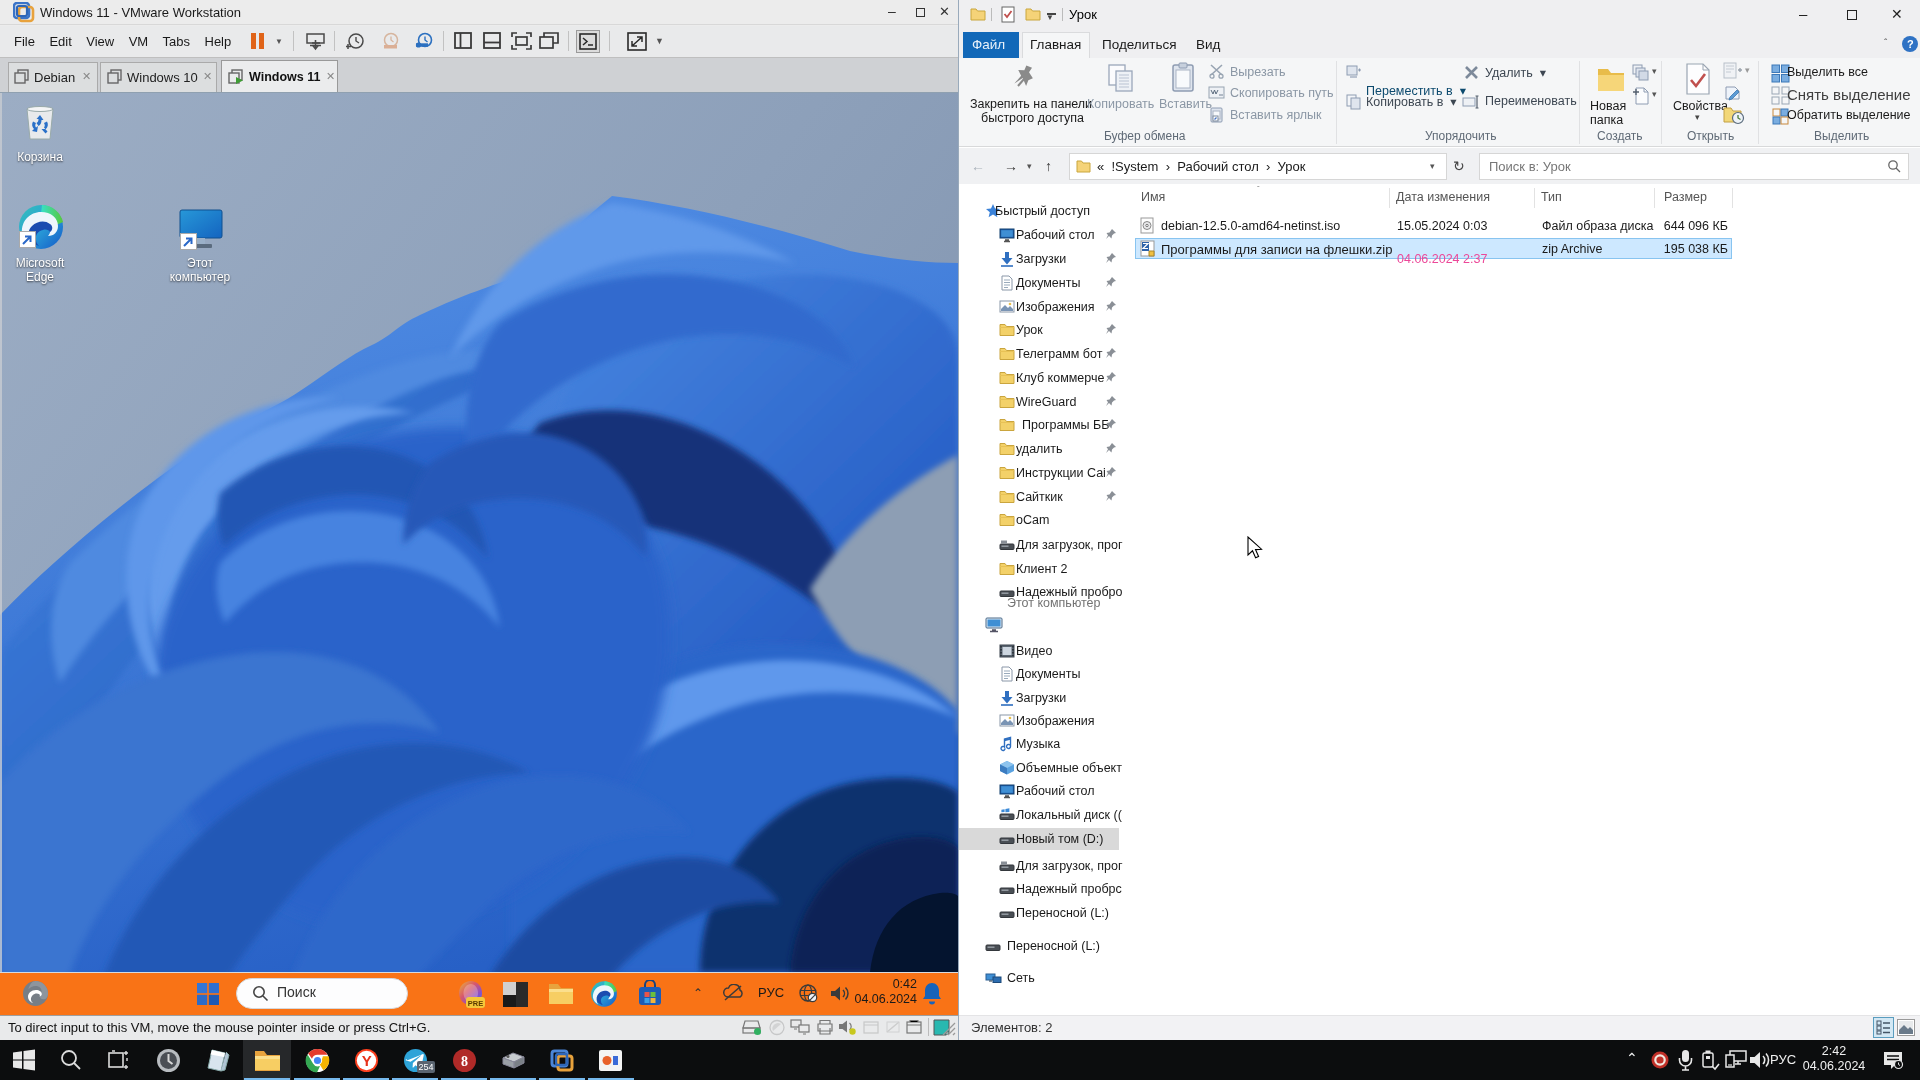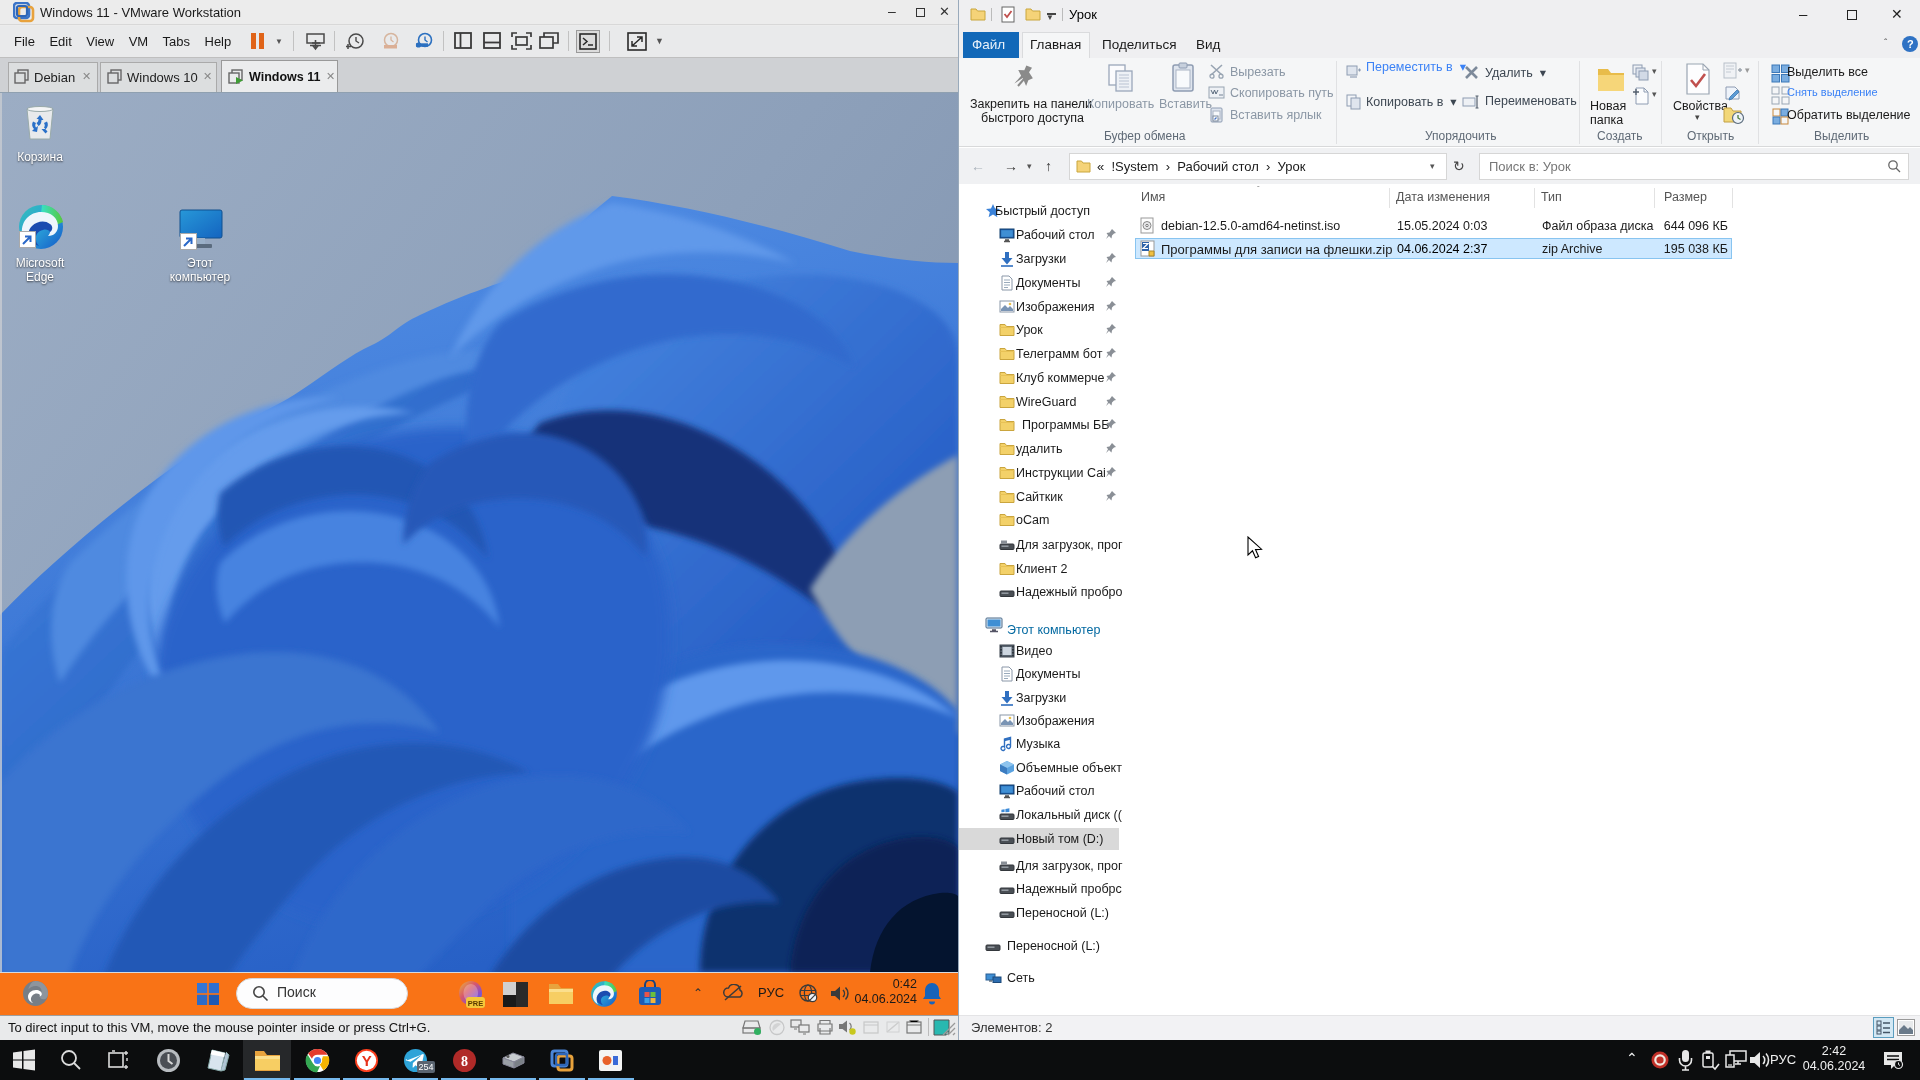"Переместить в ▾" div.tx { color: #3b82f6 -> #0c4a6e; top: 59px -> 83px }
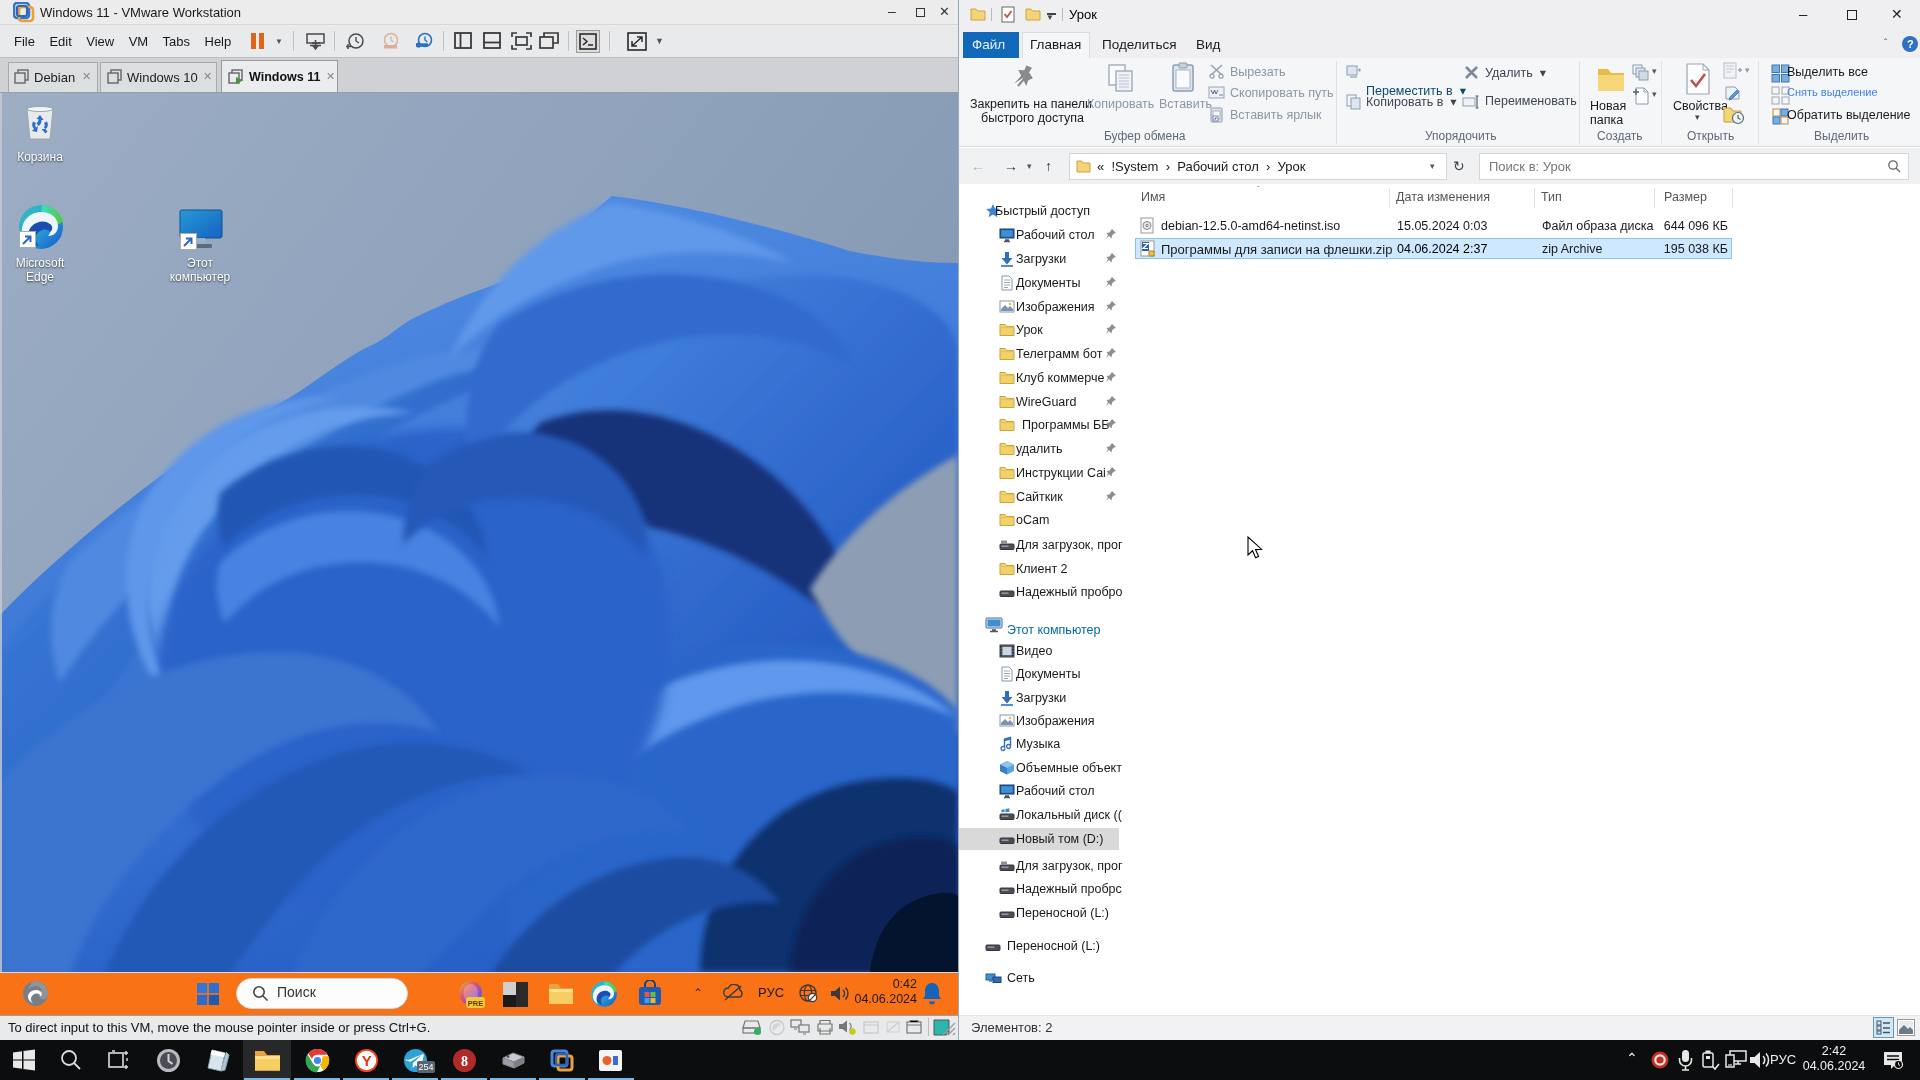"Снять выделение" div.tx { color: #3b82f6 -> #404040; font-size: 11px -> 15px }
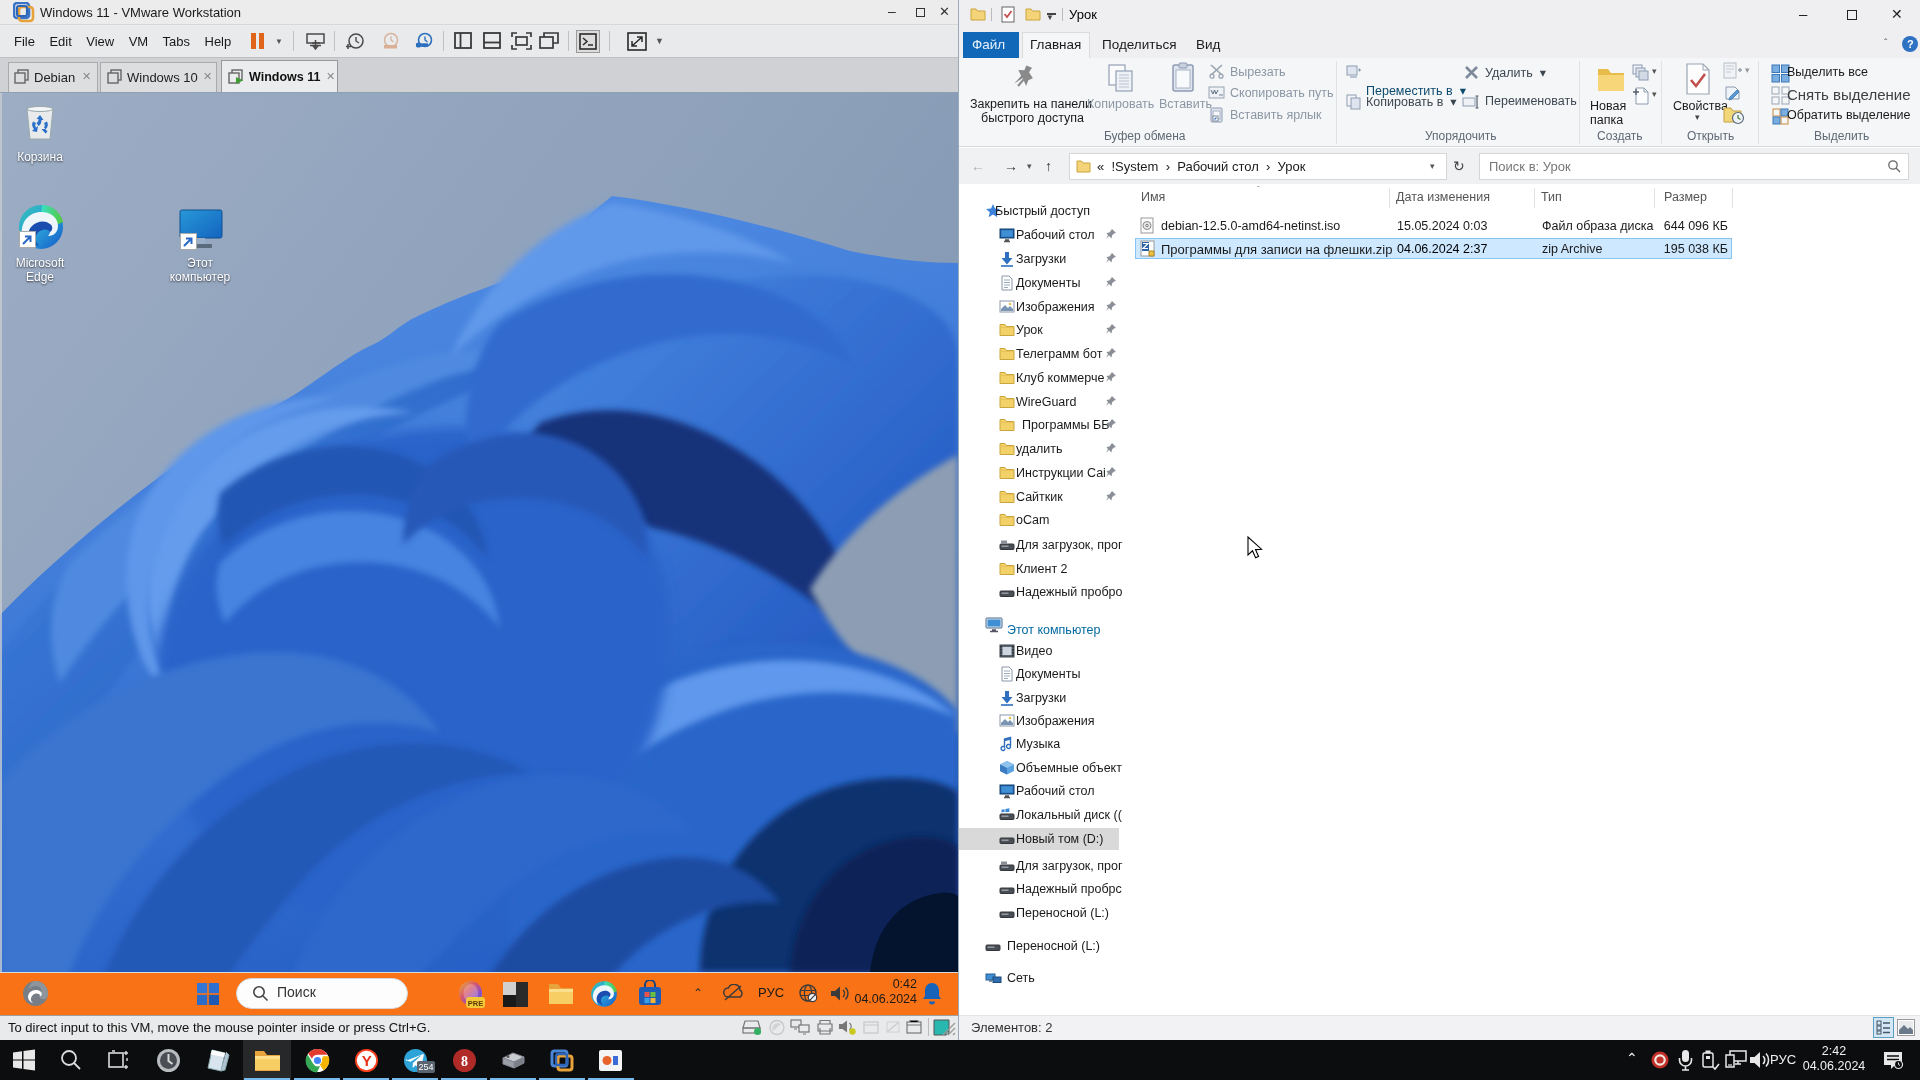"04.06.2024 2:37" div.tx { color: #000000 -> #ec4899; top: 242px -> 252px }
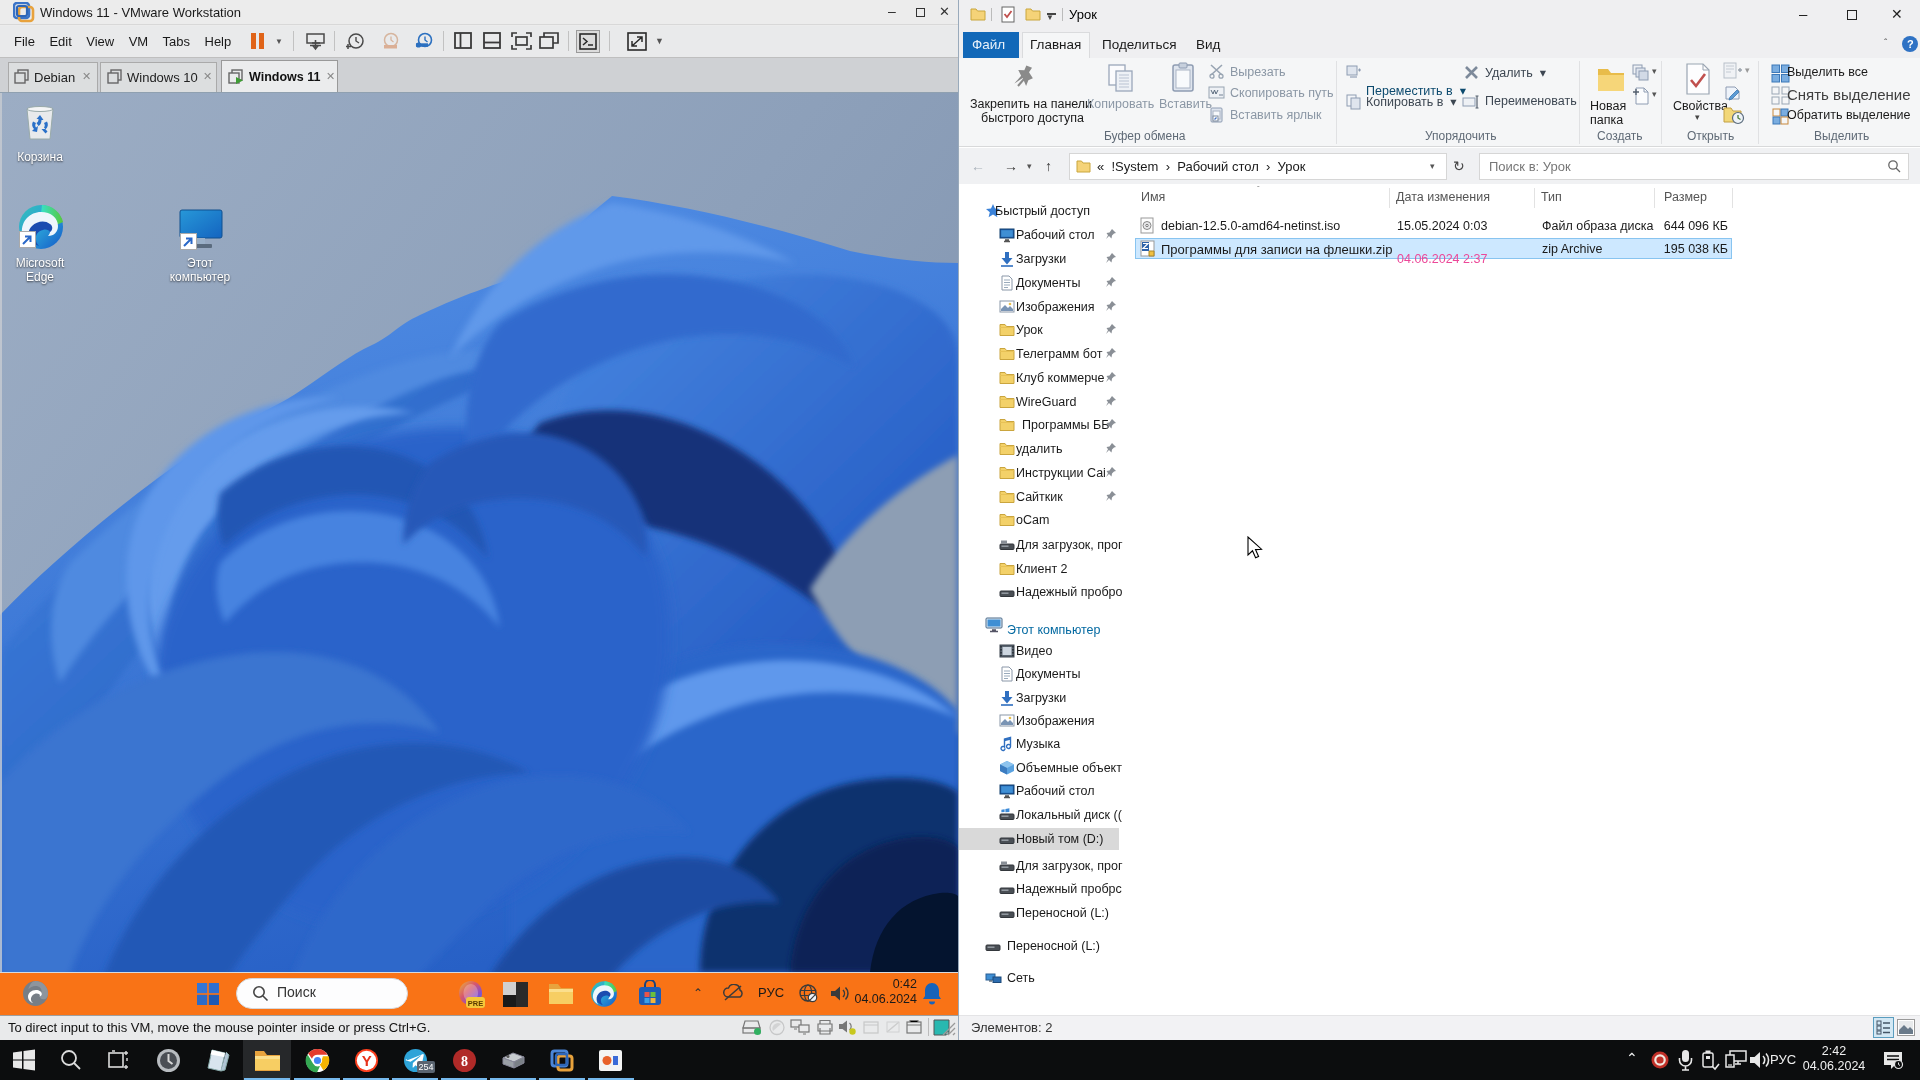"Этот компьютер" div.tx { color: #0369a1 -> #737373; top: 623px -> 596px }
